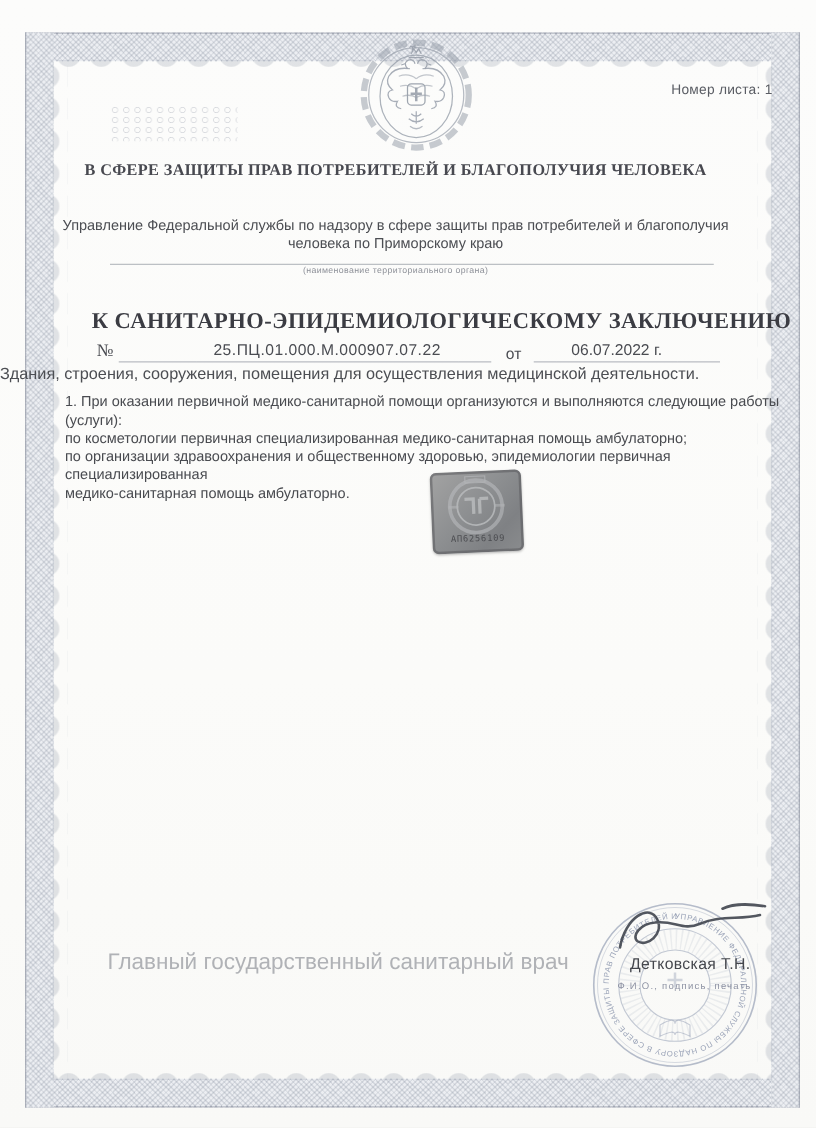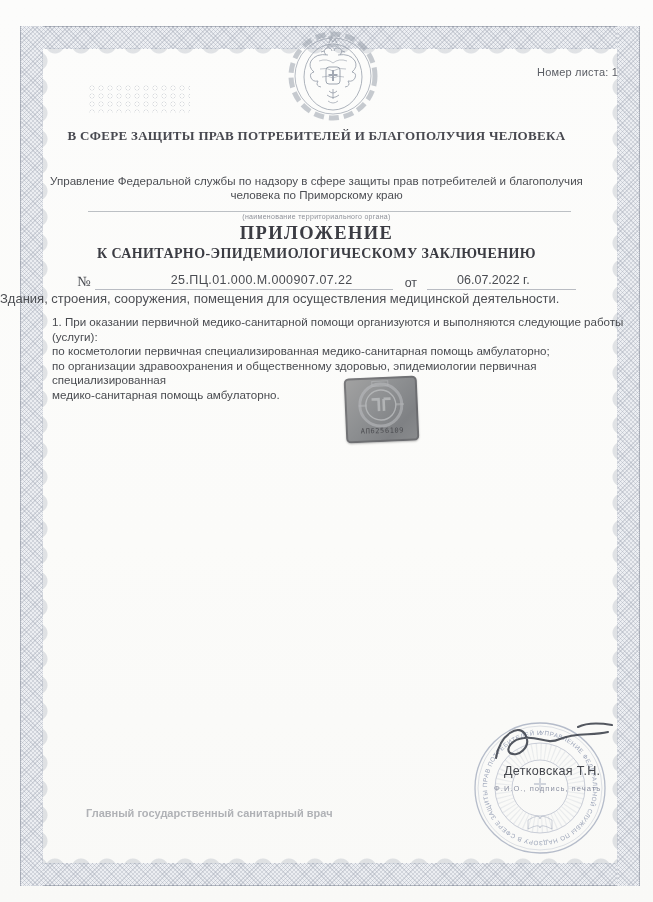"ПРИЛОЖЕНИЕ" div.serifhead { html: <div>ПРИЛОЖЕНИЕ</div> -> none }
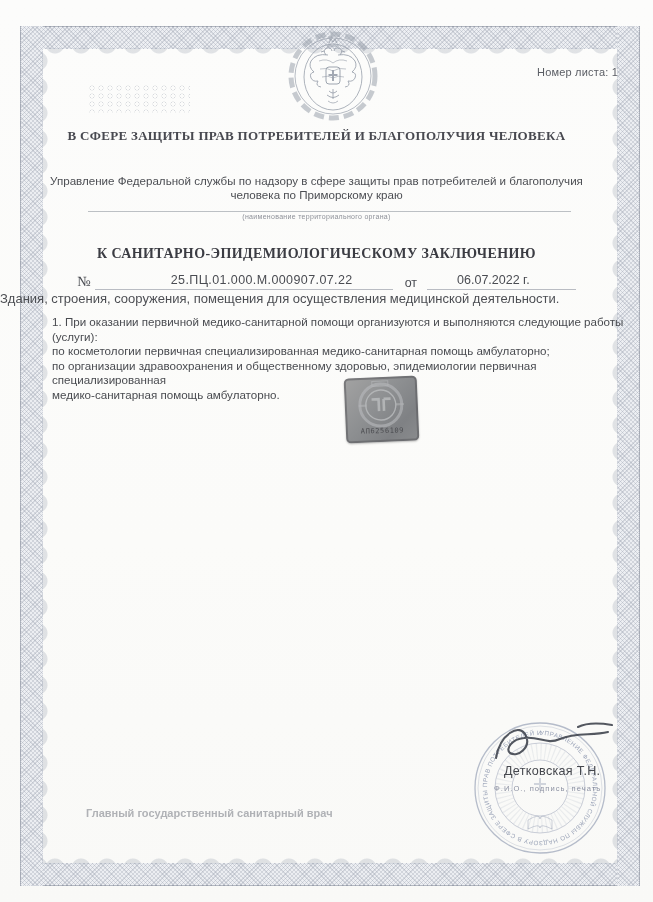"К САНИТАРНО-ЭПИДЕМИОЛОГИЧЕСКОМУ" .t2 { font-size: 14px -> 18px; text-align: none -> right }
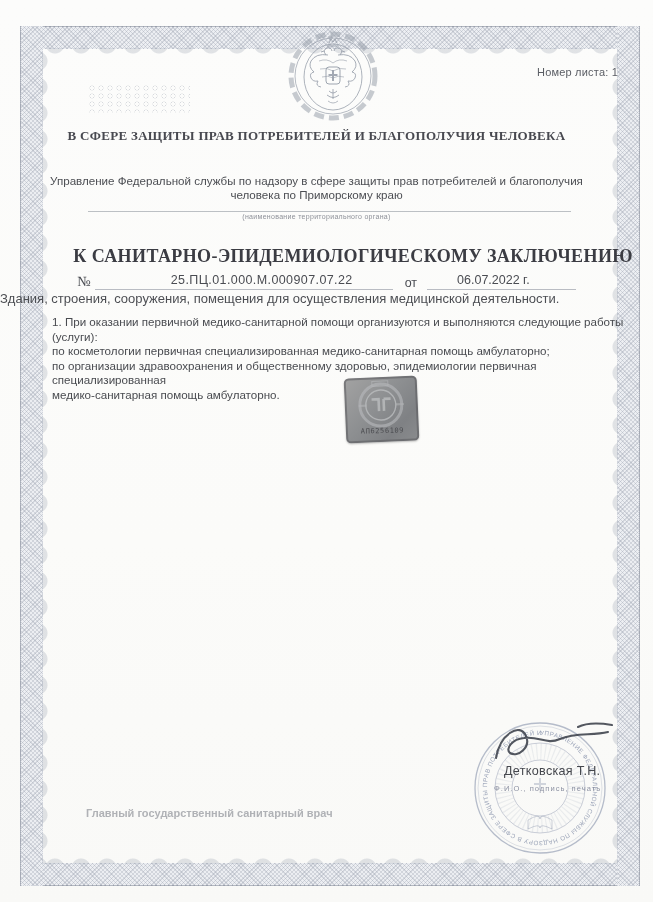"Главный государственный санитарный врач" .sig-lines { font-size: 11px -> 18px; font-weight: bold -> none; top: 806px -> 762px }
